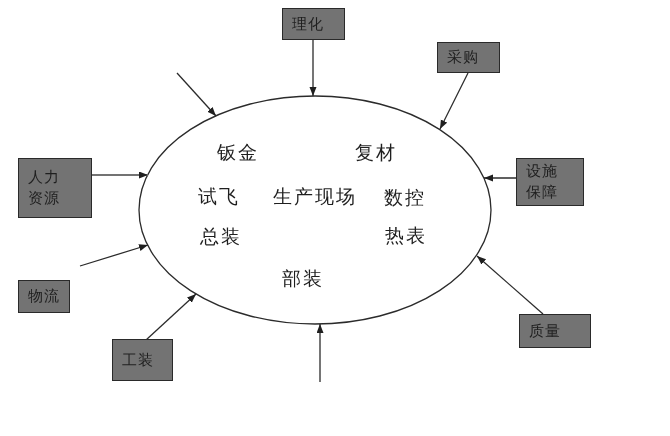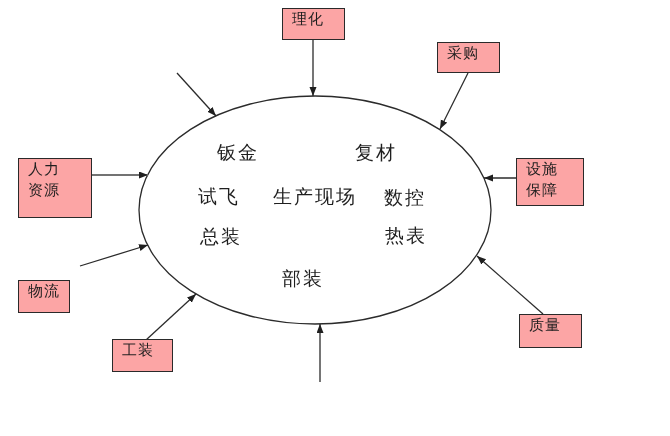"理化" .node { background: #fca5a5 -> #737373; justify-content: flex-start -> center }
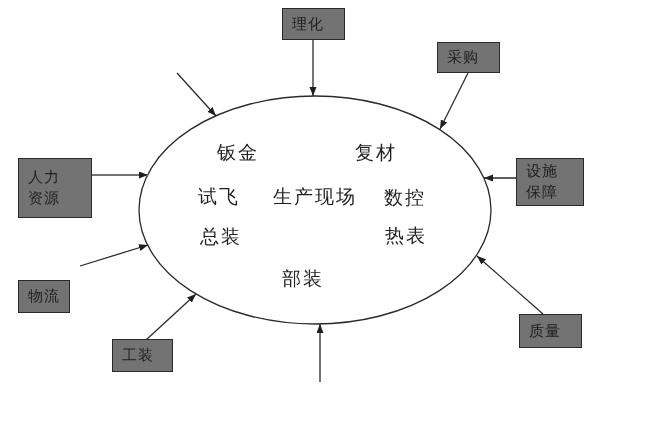"质量" div.node { width: 63px -> 72px }
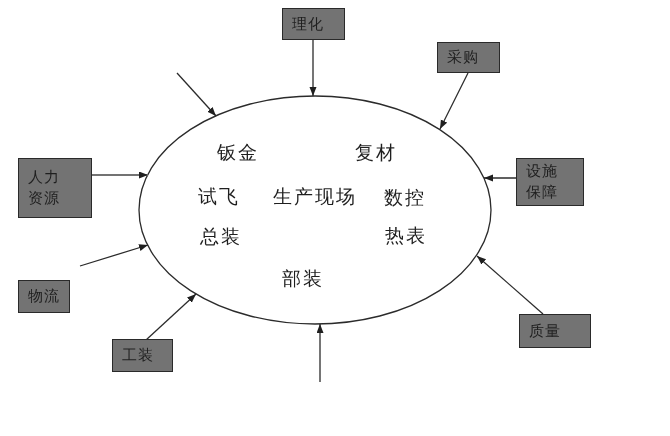"工装" div.node { height: 33px -> 42px }
